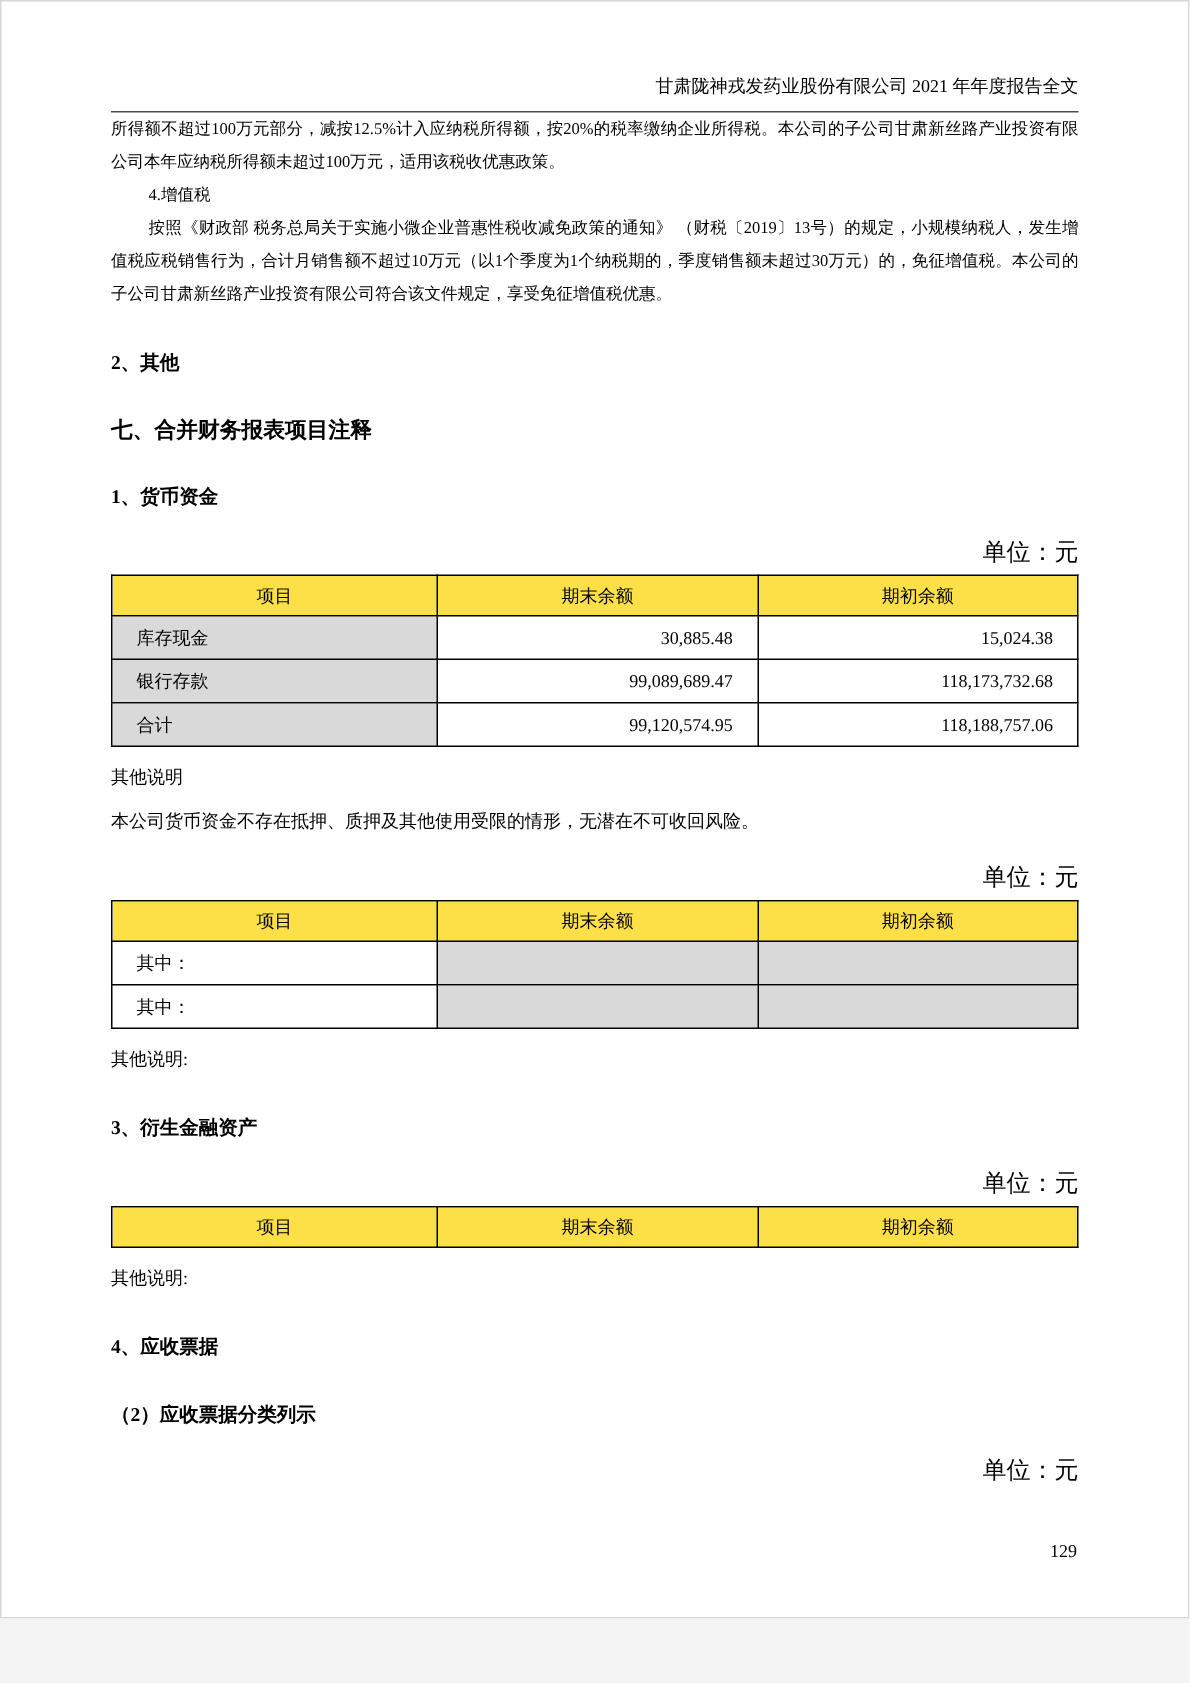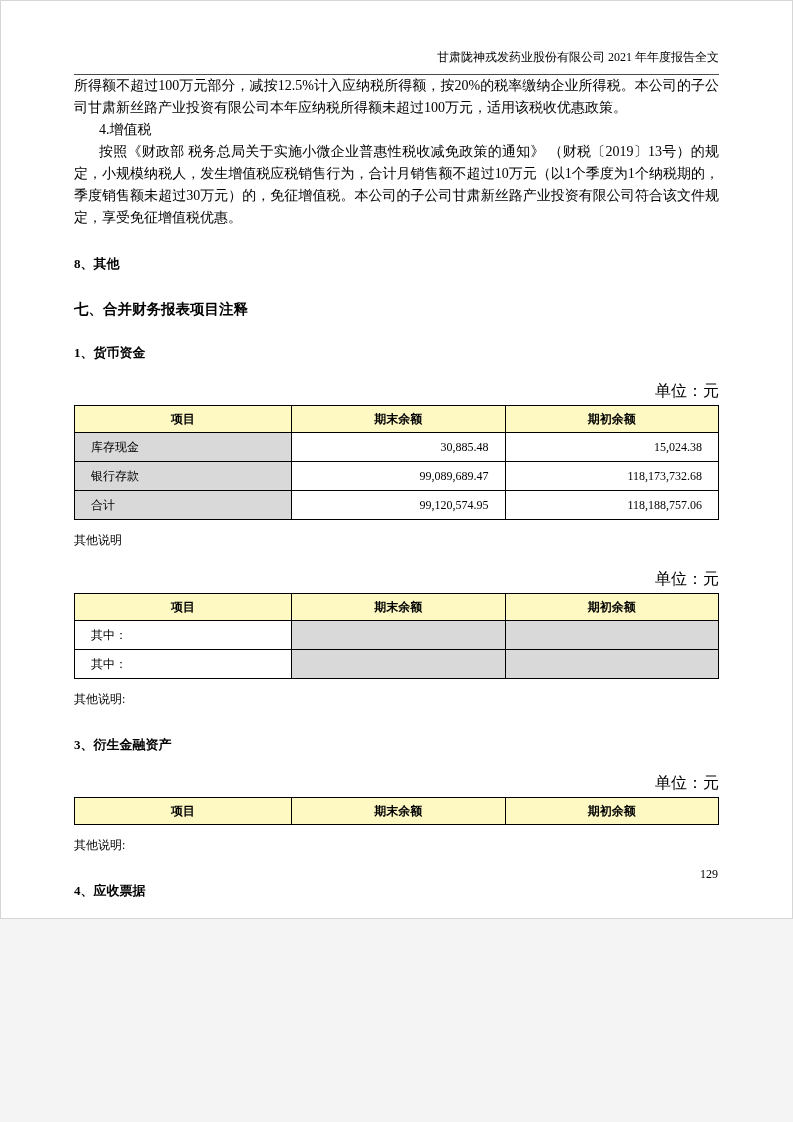"甘肃陇神戎发药业股份有限公司 2021 年年度报告全文" .page { height: 919px -> 1079px }
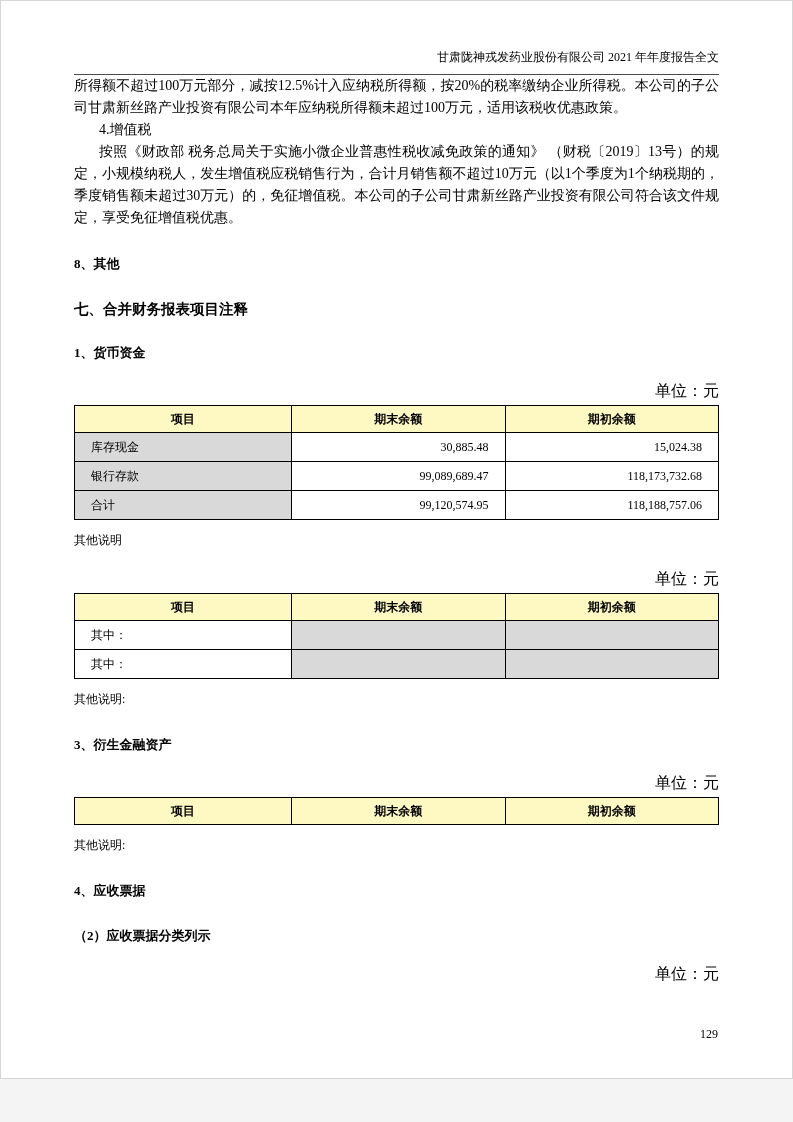"所得额不超过100万元部分，减按12.5%计入应纳税所得额，按20%的税率缴纳企" p.body { font-size: 14px -> 11px }
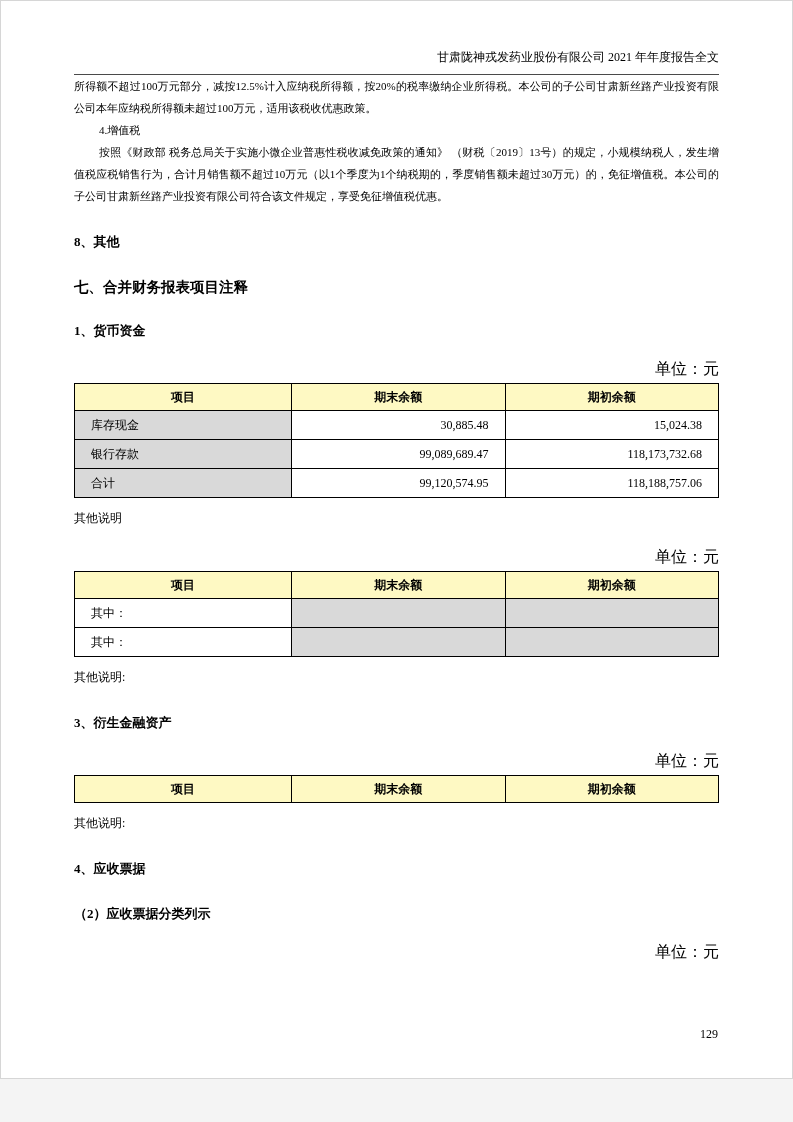"8、其他" p.h-bold { text: 8 -> 2 }
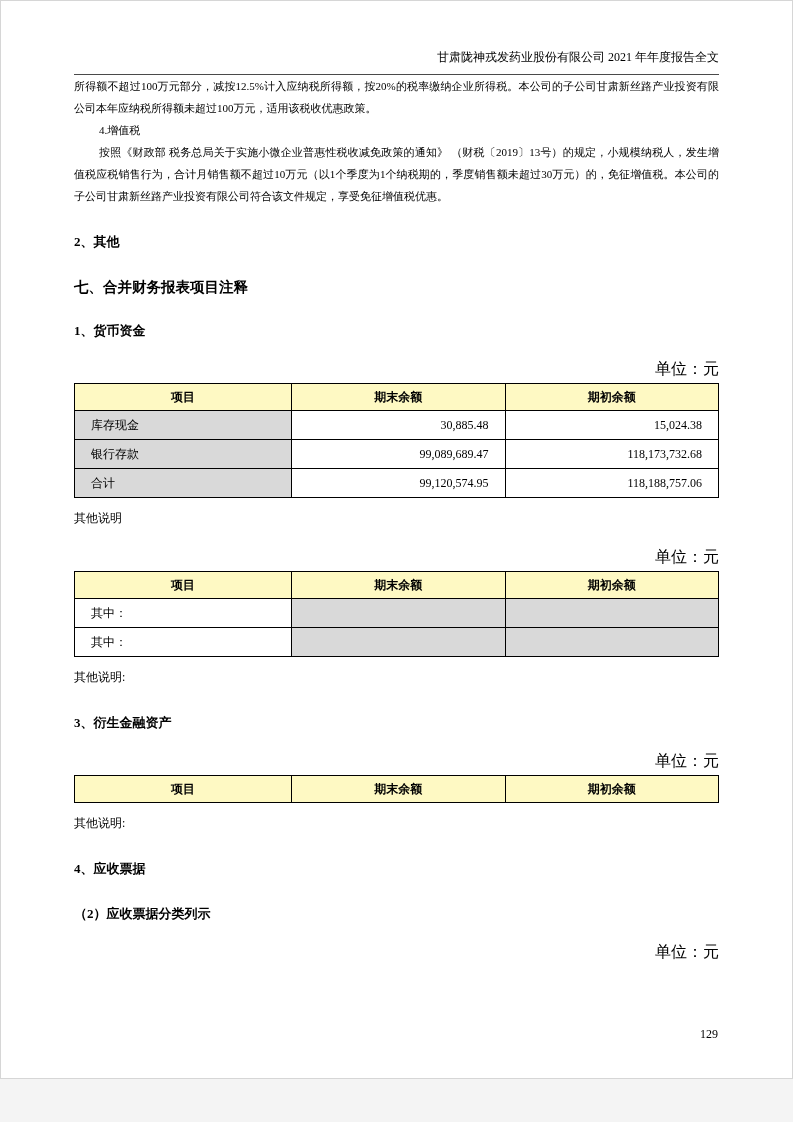"项目" table.data-table th { background: #fef9c3 -> #fde047; font-weight: bold -> normal }
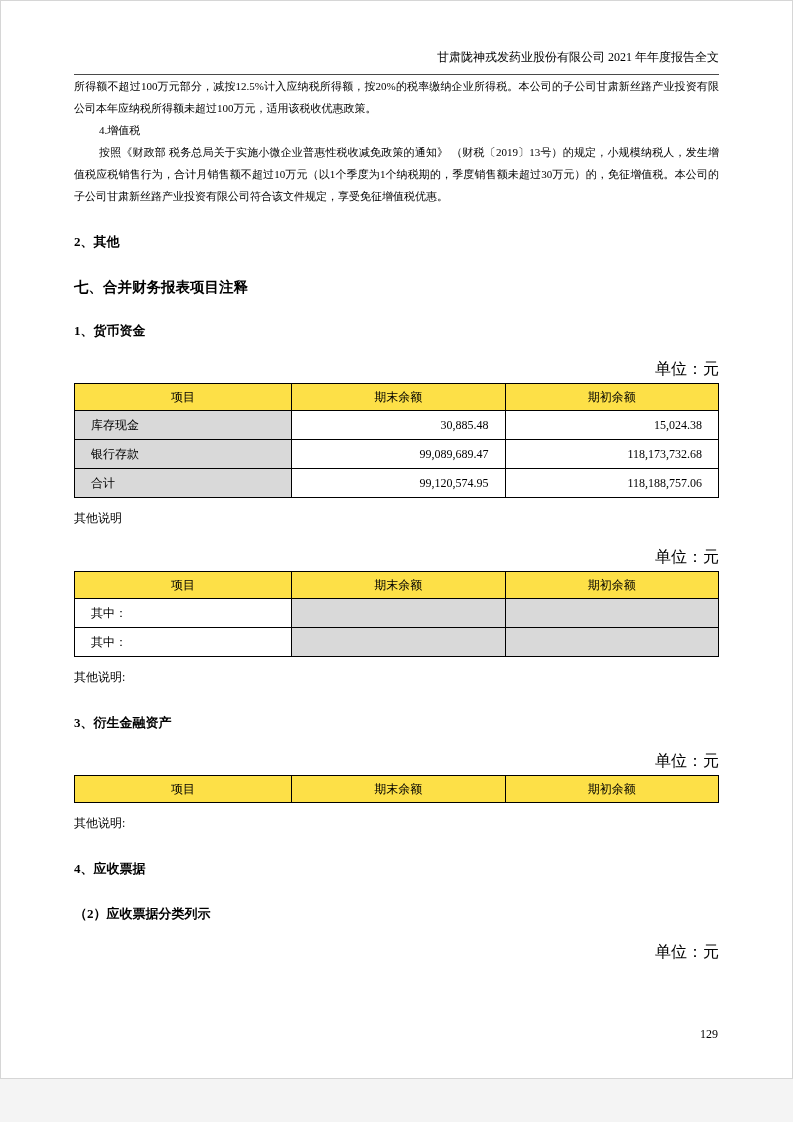"本公司货币资金不存在抵押、质押及其他使用受限的情形，无潜在不可收回风险。" p.note { html: none -> <p>本公司货币资金不存在抵押、质押及其他使用受限的情形，无潜在不可收回风险。</p> }
